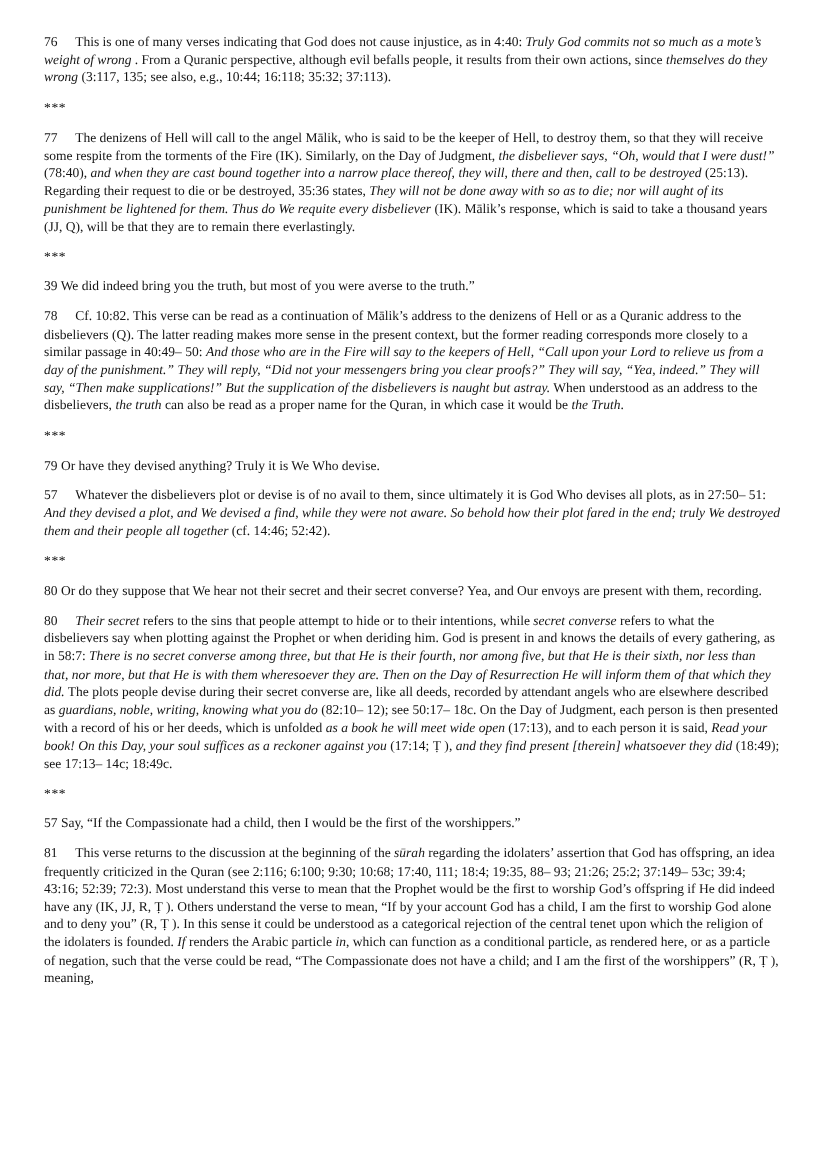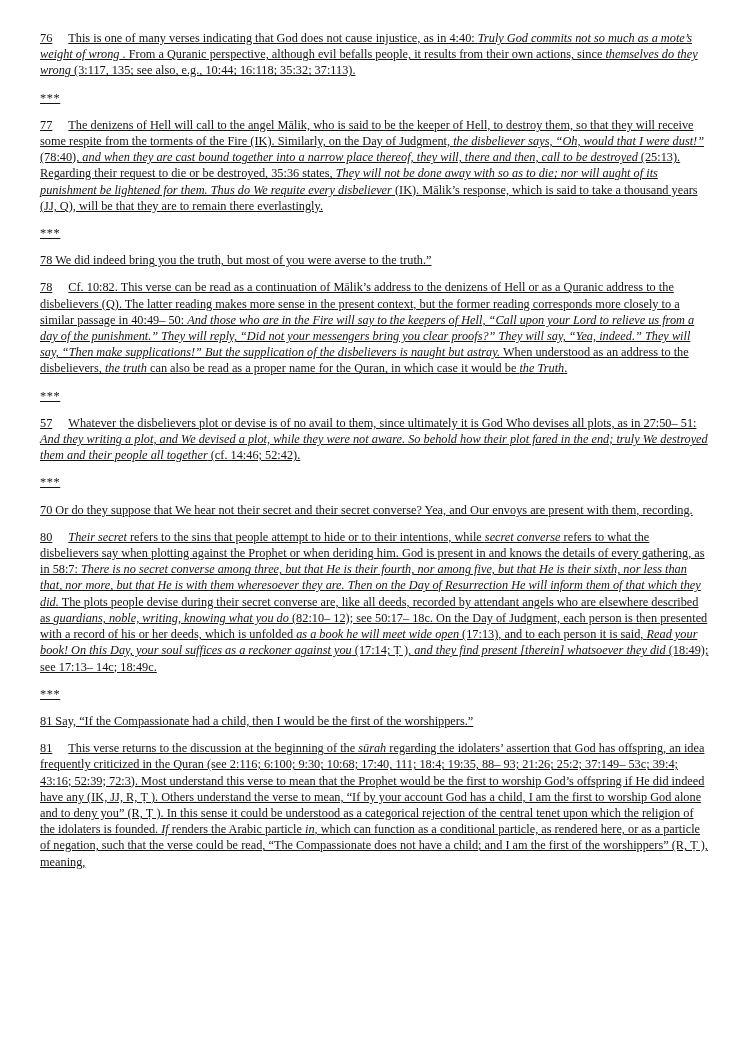"76 This is one of" .body-text { text-decoration: underline -> none }
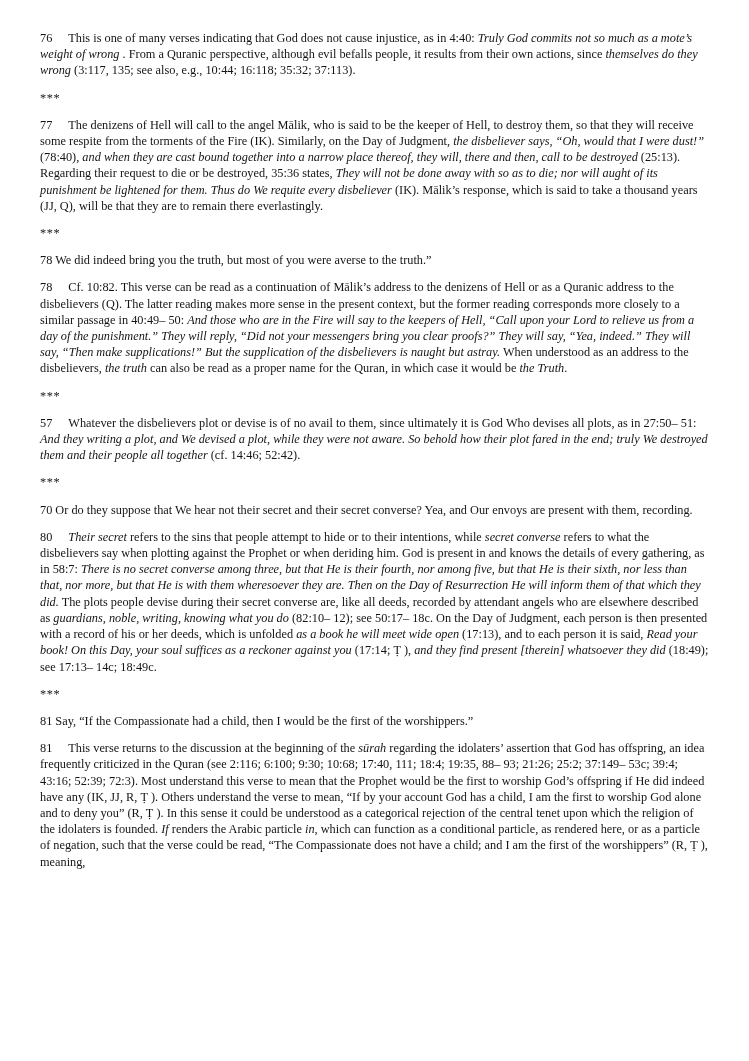"78 We did indeed bring" p.para { text: 78 -> 39 }
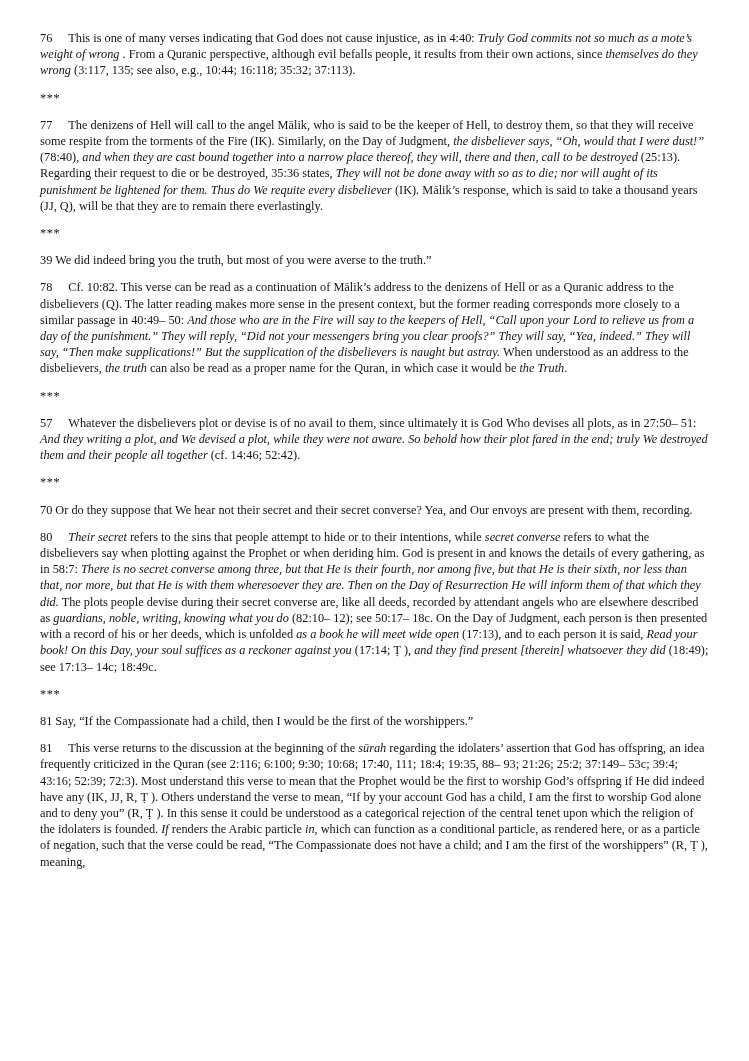"79 Or have they devised" p.para { html: none -> <p>79 Or have they devised anything? Truly it is We Who devise.</p> }
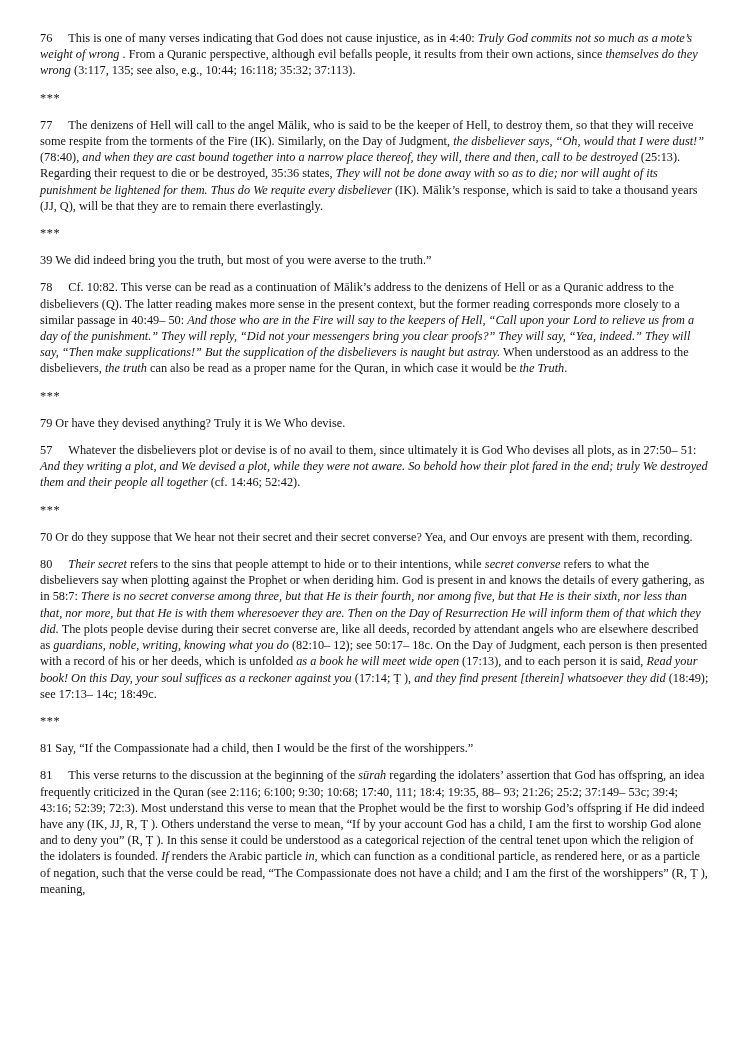"And they writing a plot," i { text: writing a plot, and We devised a plot -> devised a plot, and We devised a find }
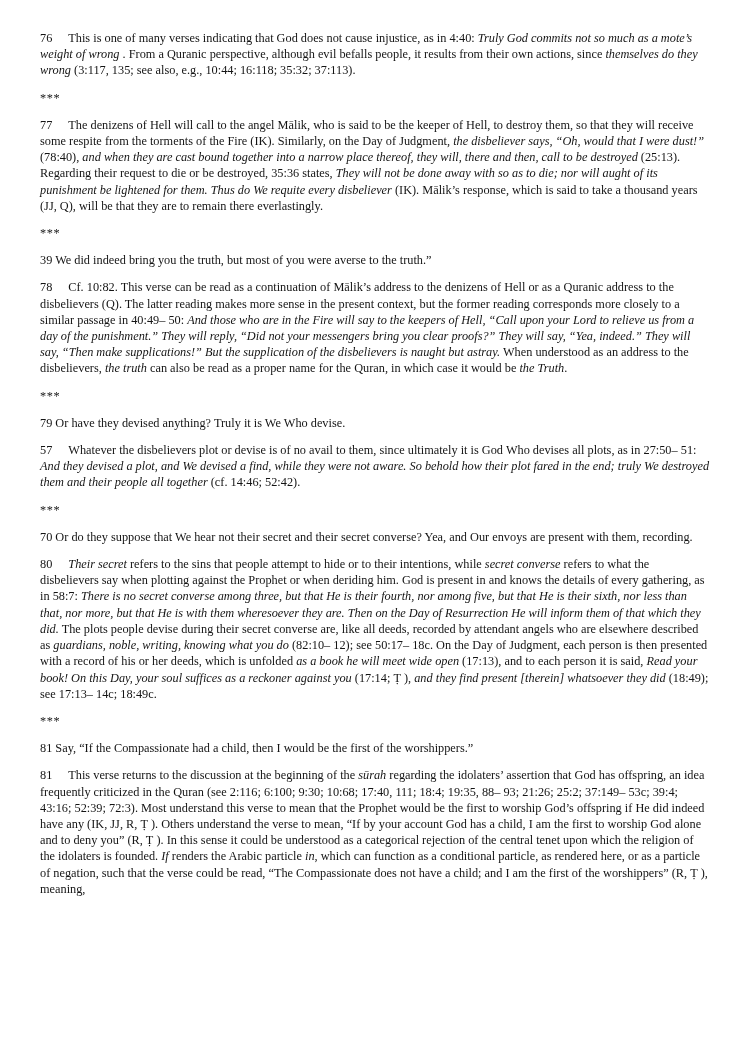"70 Or do they suppose" p.para { text: 70 -> 80 }
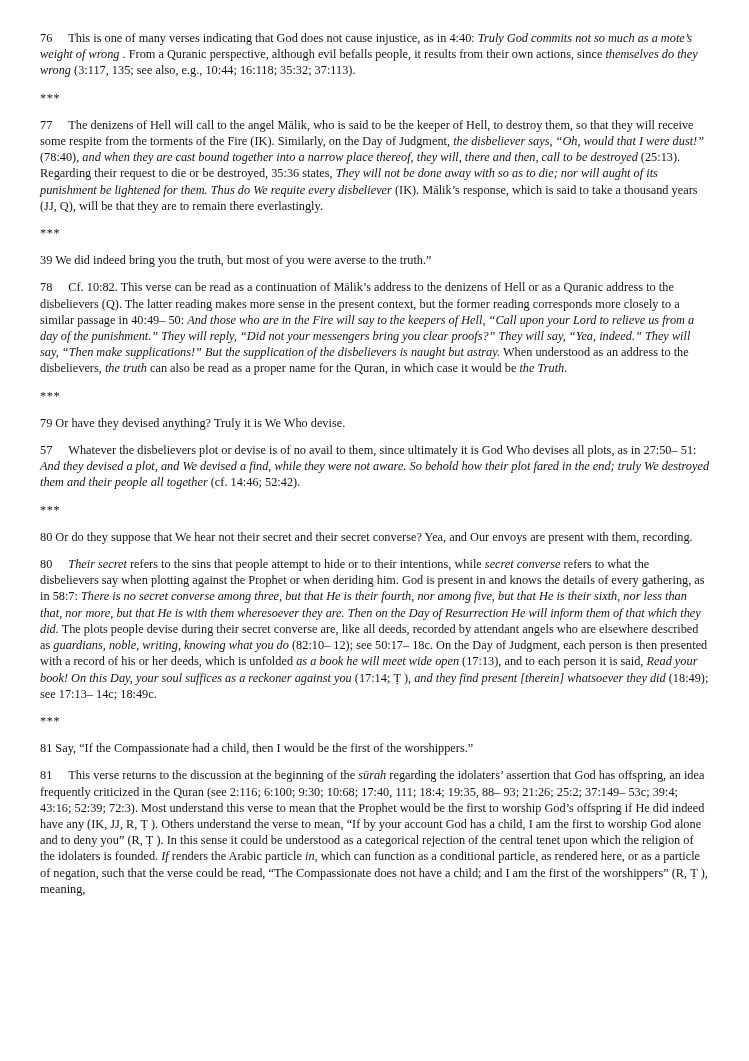"81 Say, “If the Compassionate" p.para { text: 81 -> 57 }
